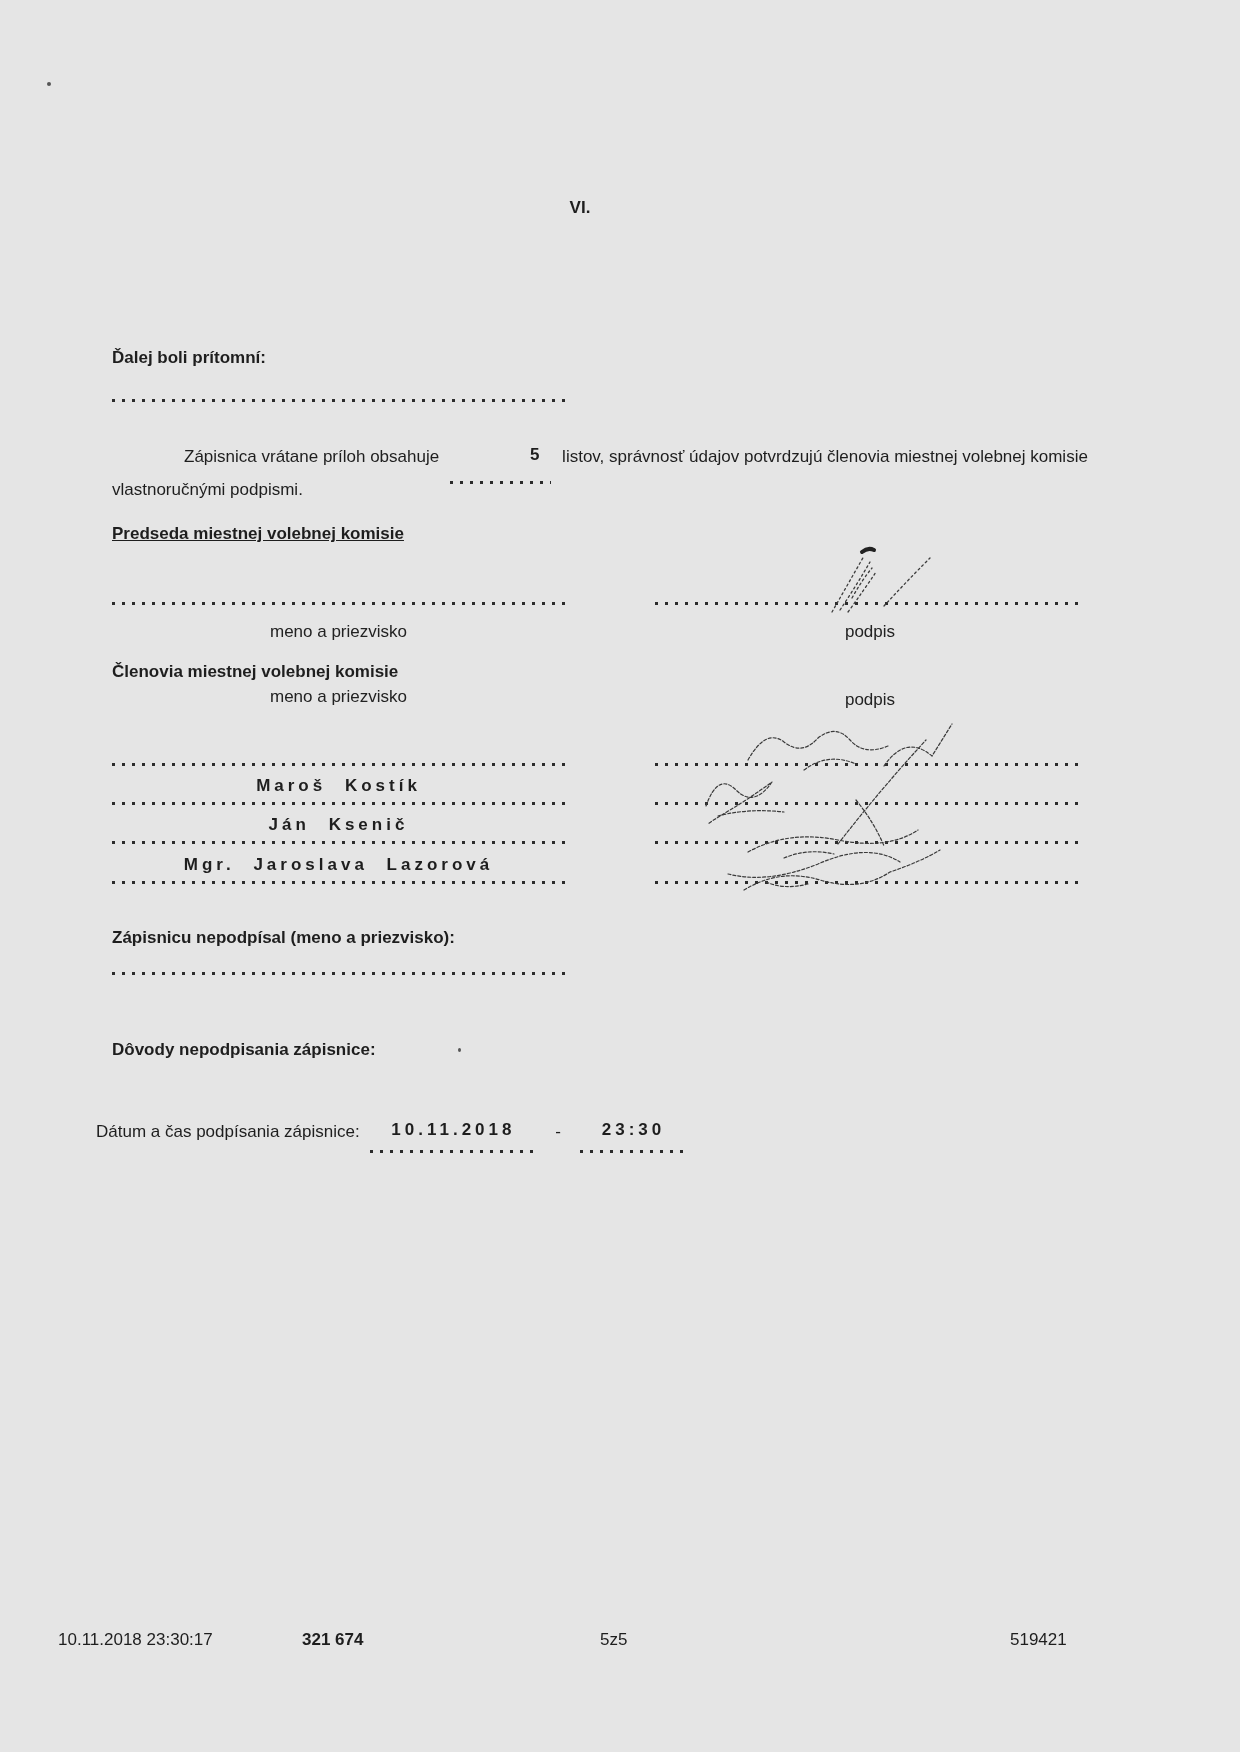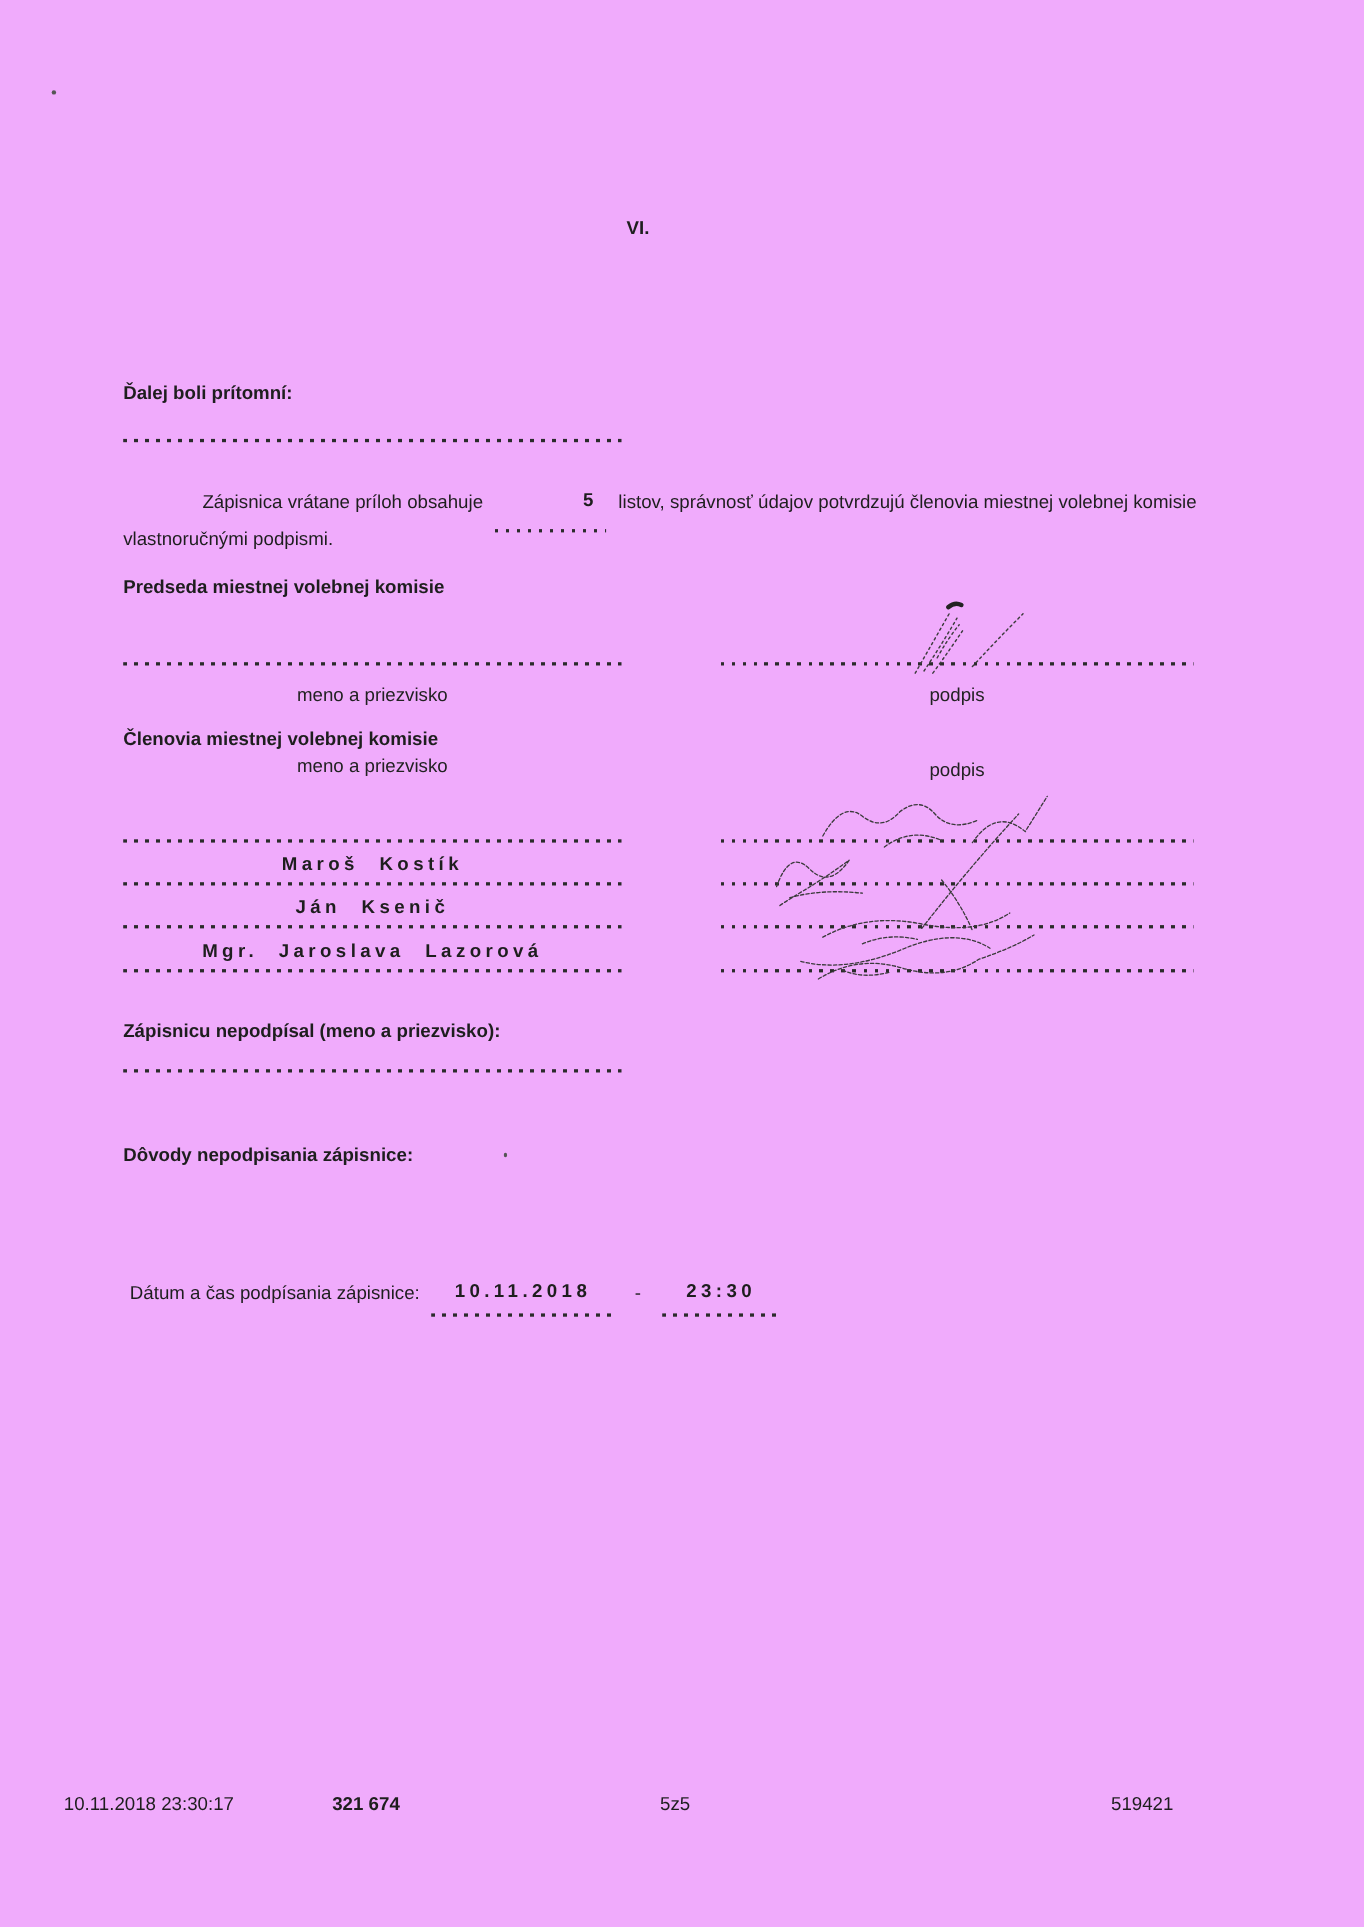"VI." .page { background: #f0abfc -> #e5e5e5 }
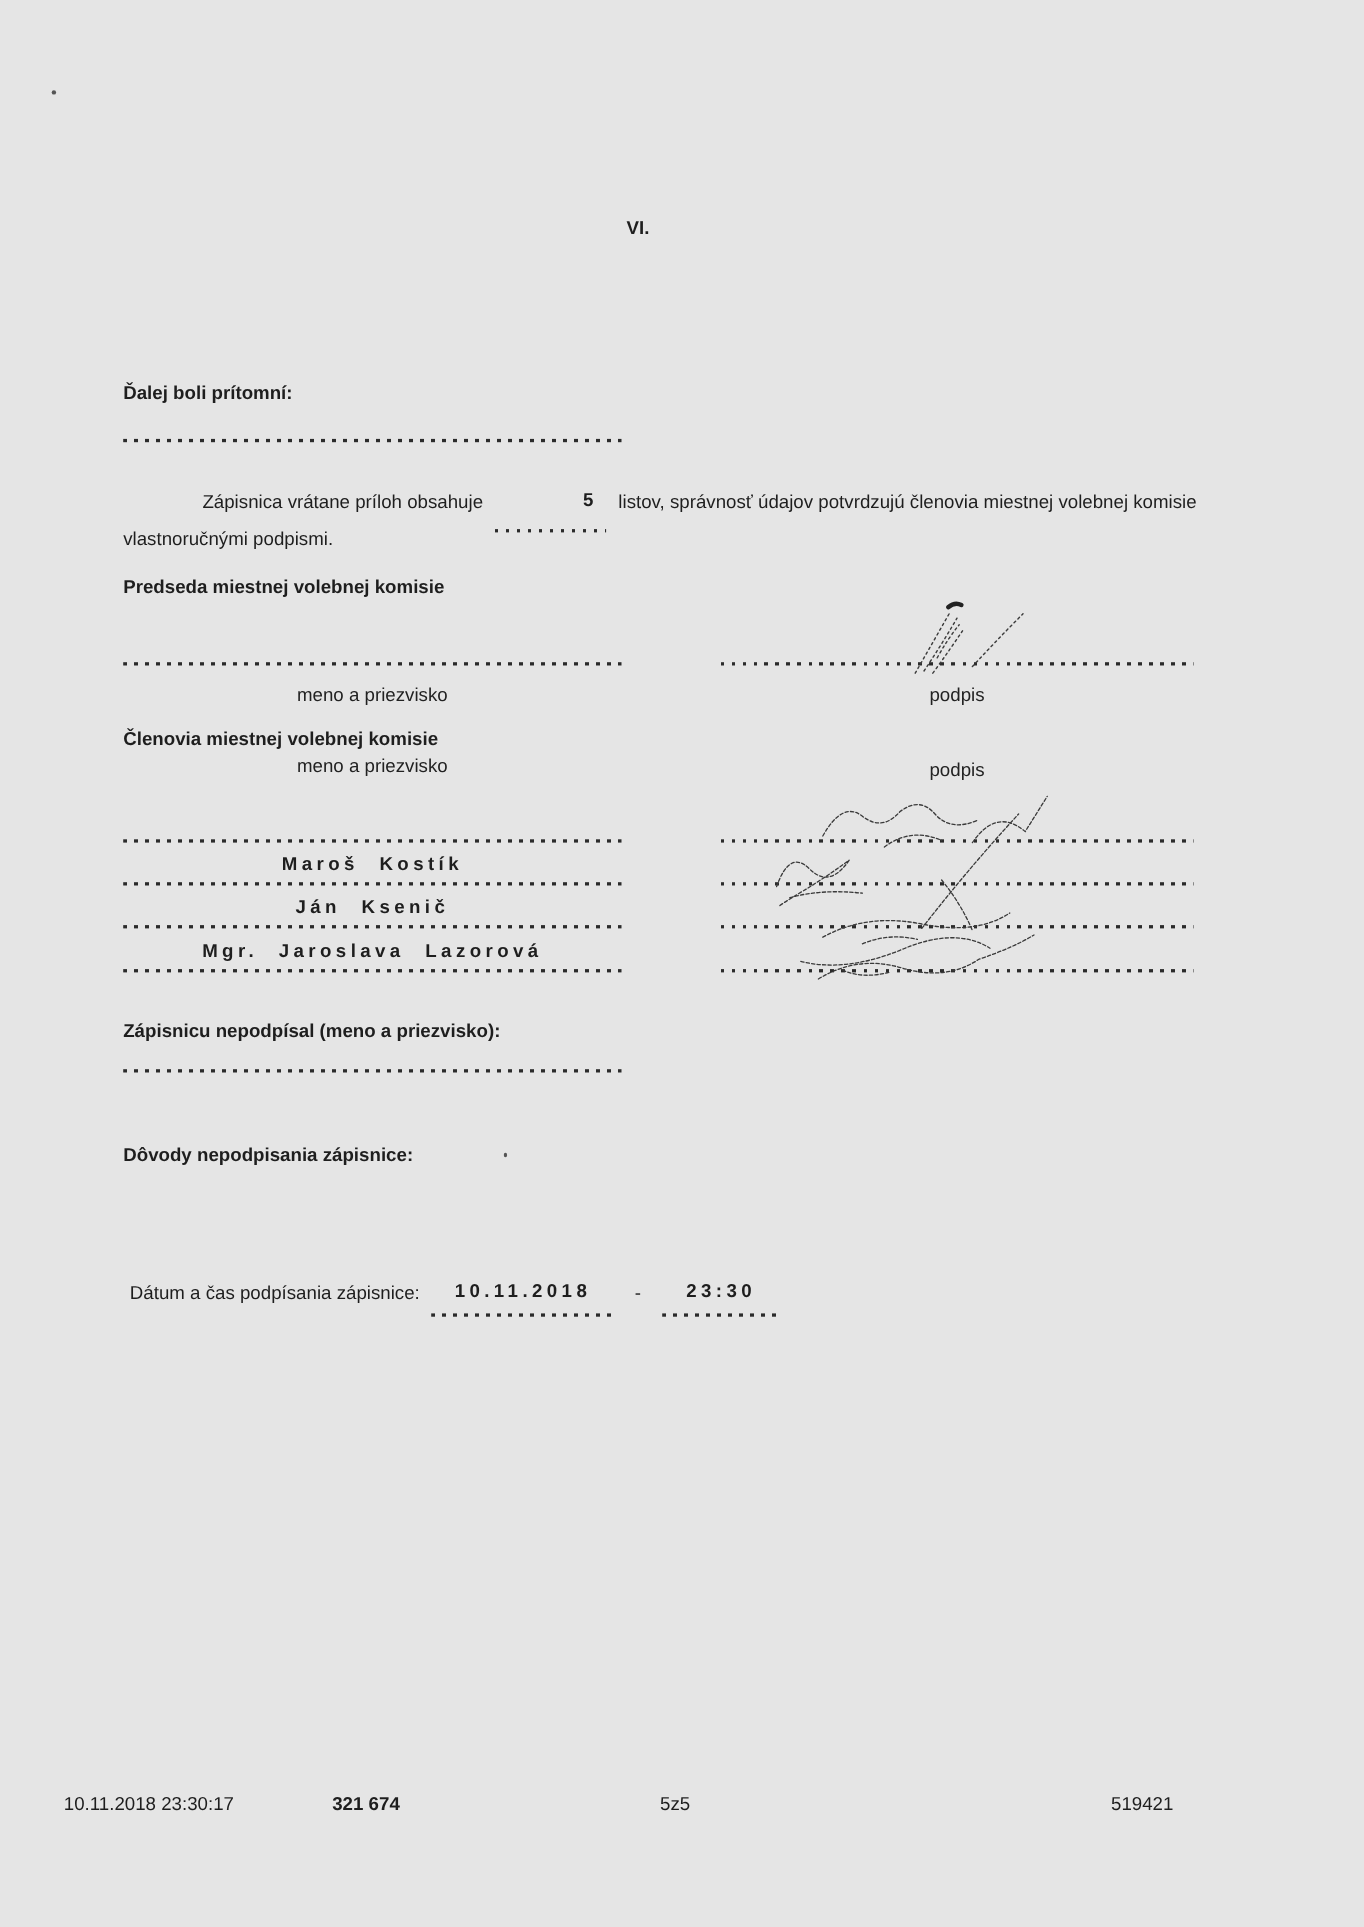"Predseda miestnej volebnej komisie" div.abs { text-decoration: none -> underline }
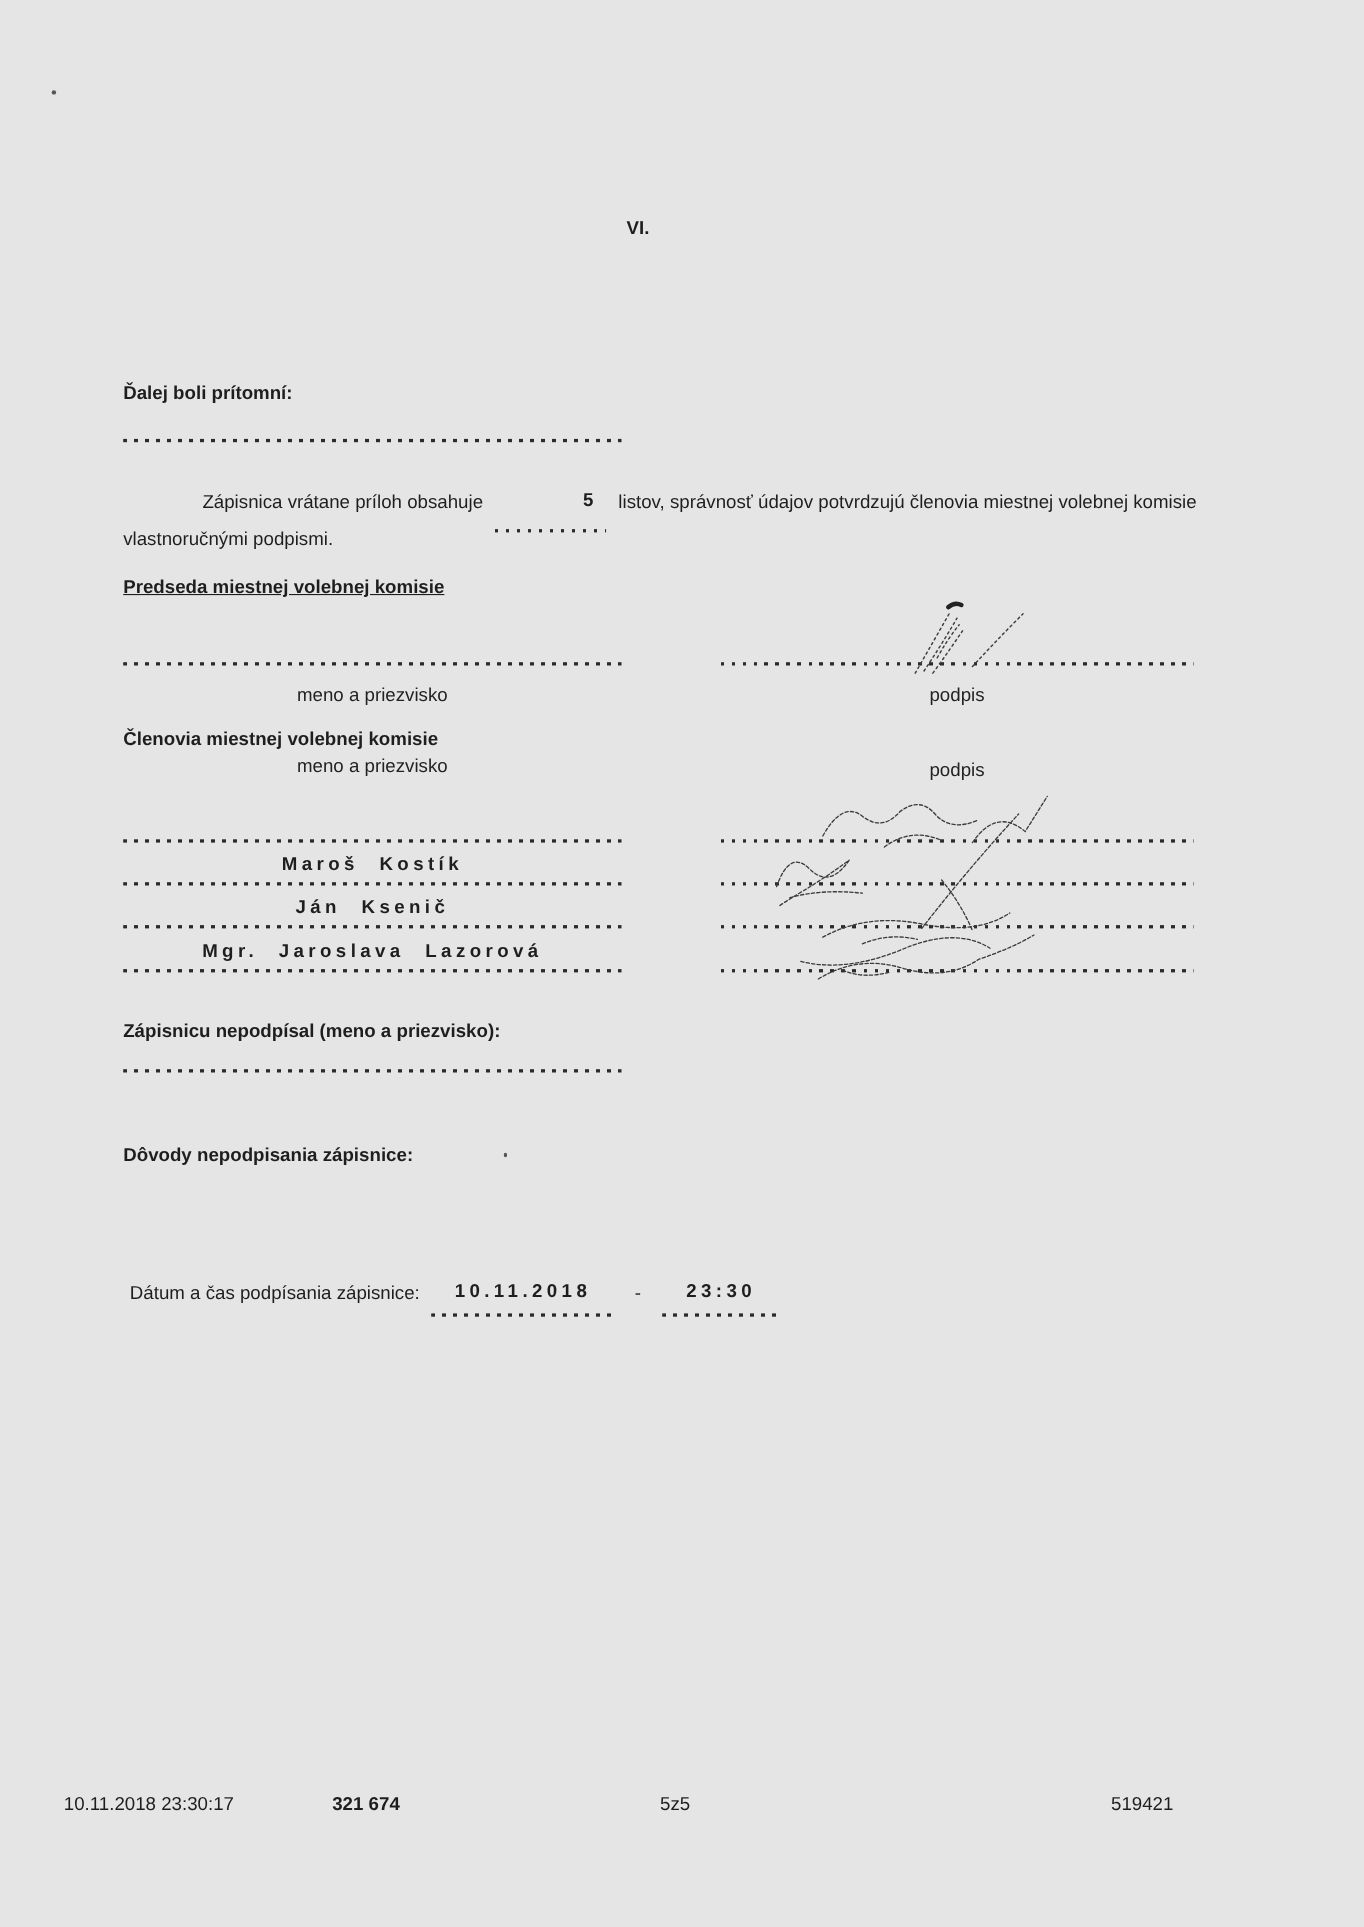"Dátum a čas podpísania zápisnice:" div.abs { left: 118px -> 96px; margin-top: 44px -> none }
